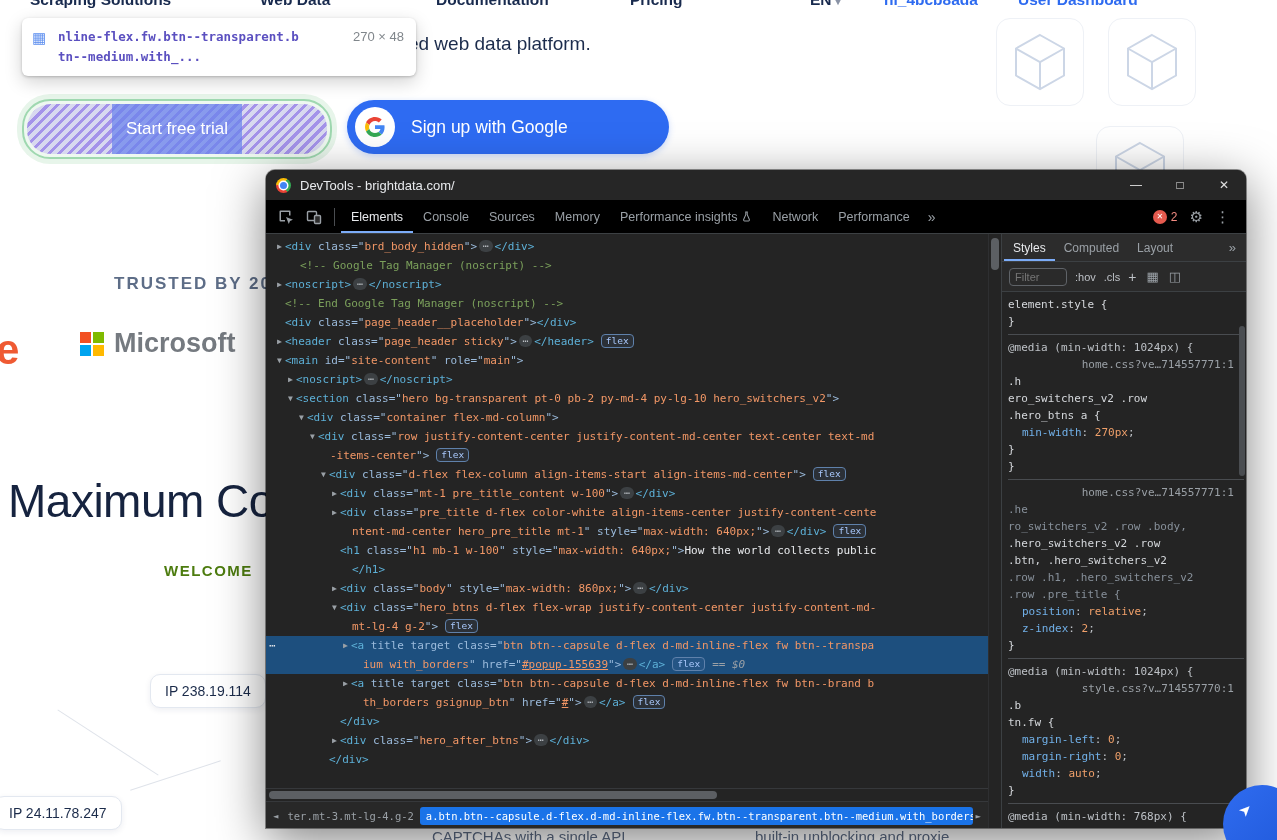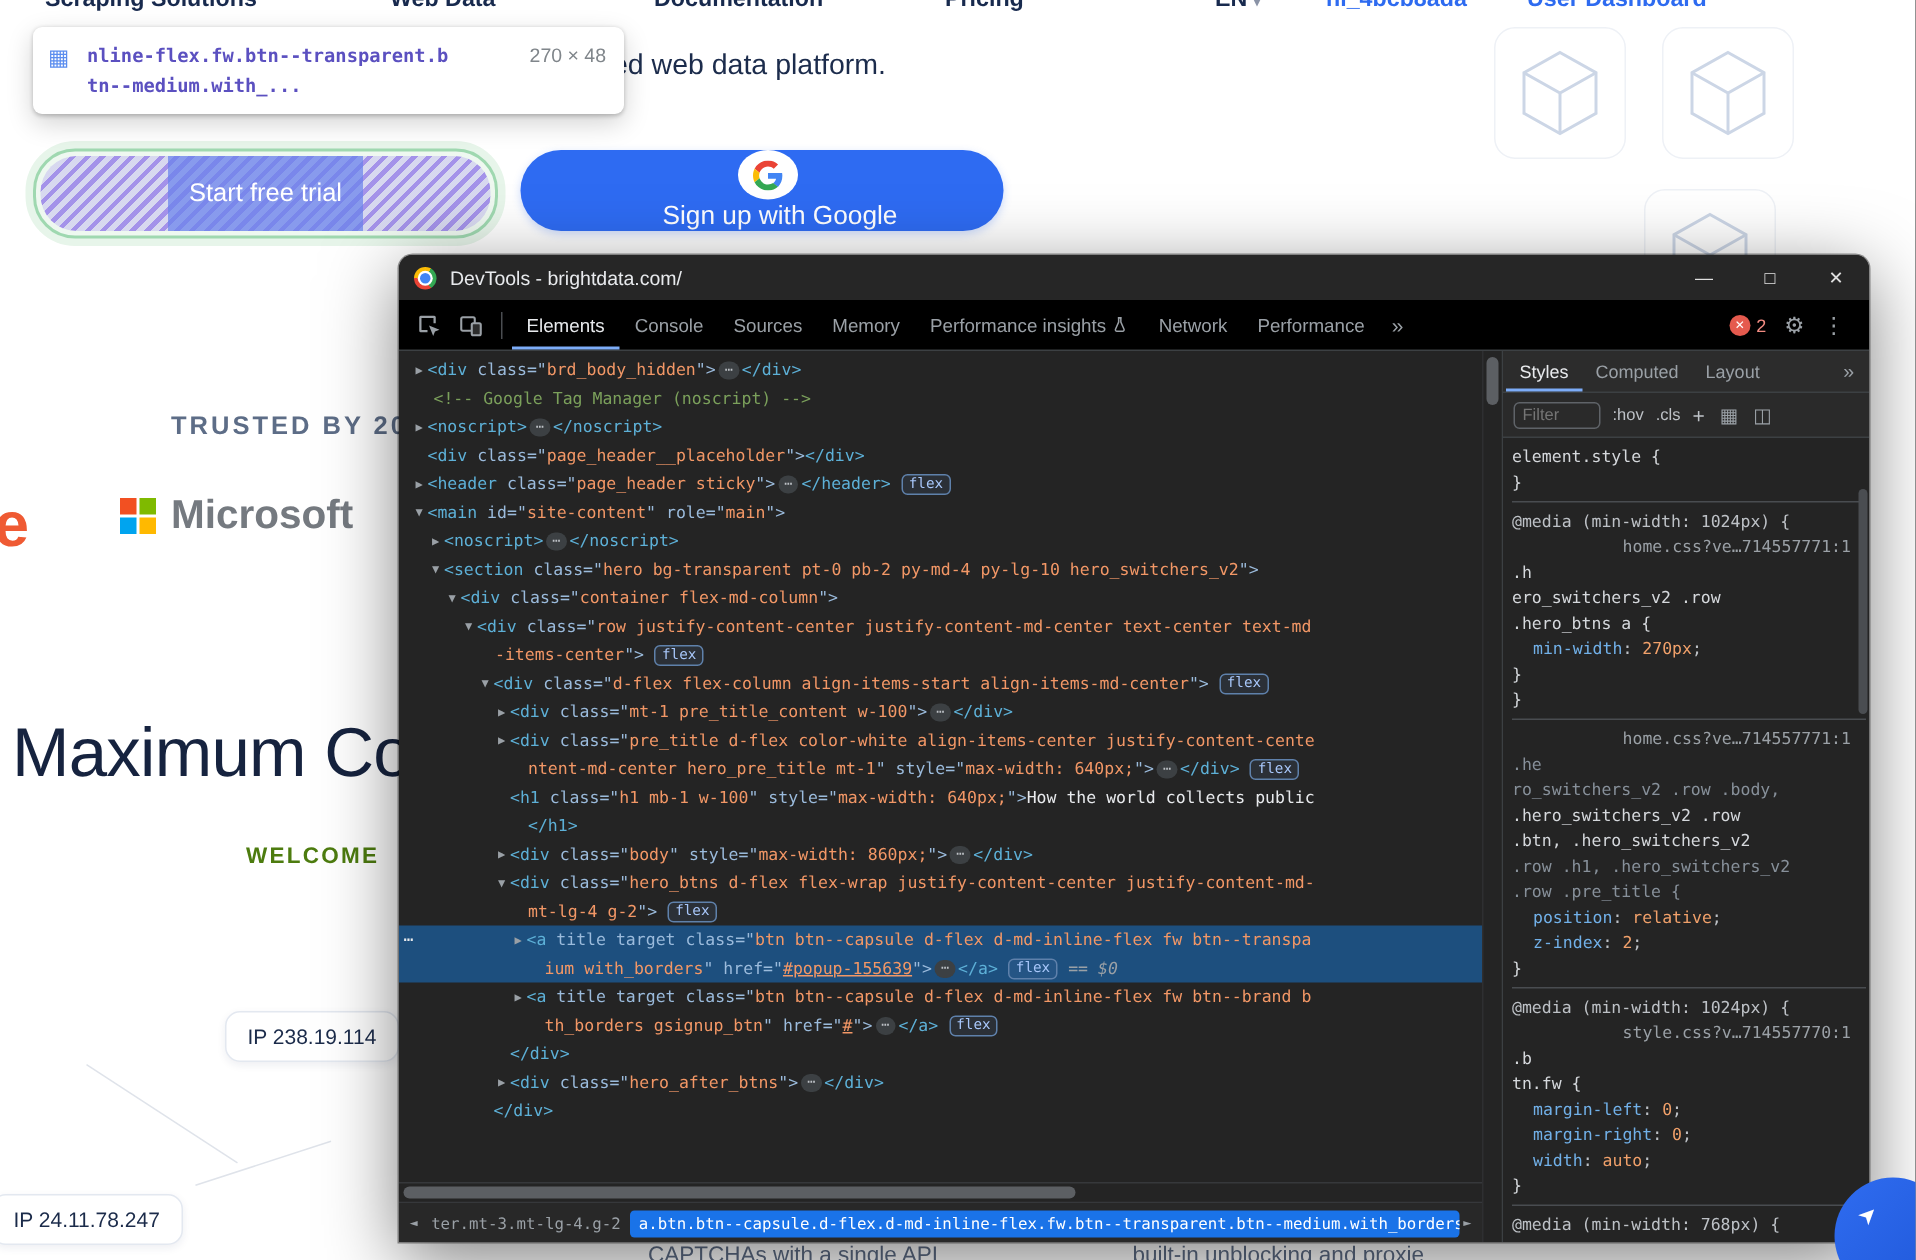"Sign up with Google" .gbtn { flex-direction: column -> none }
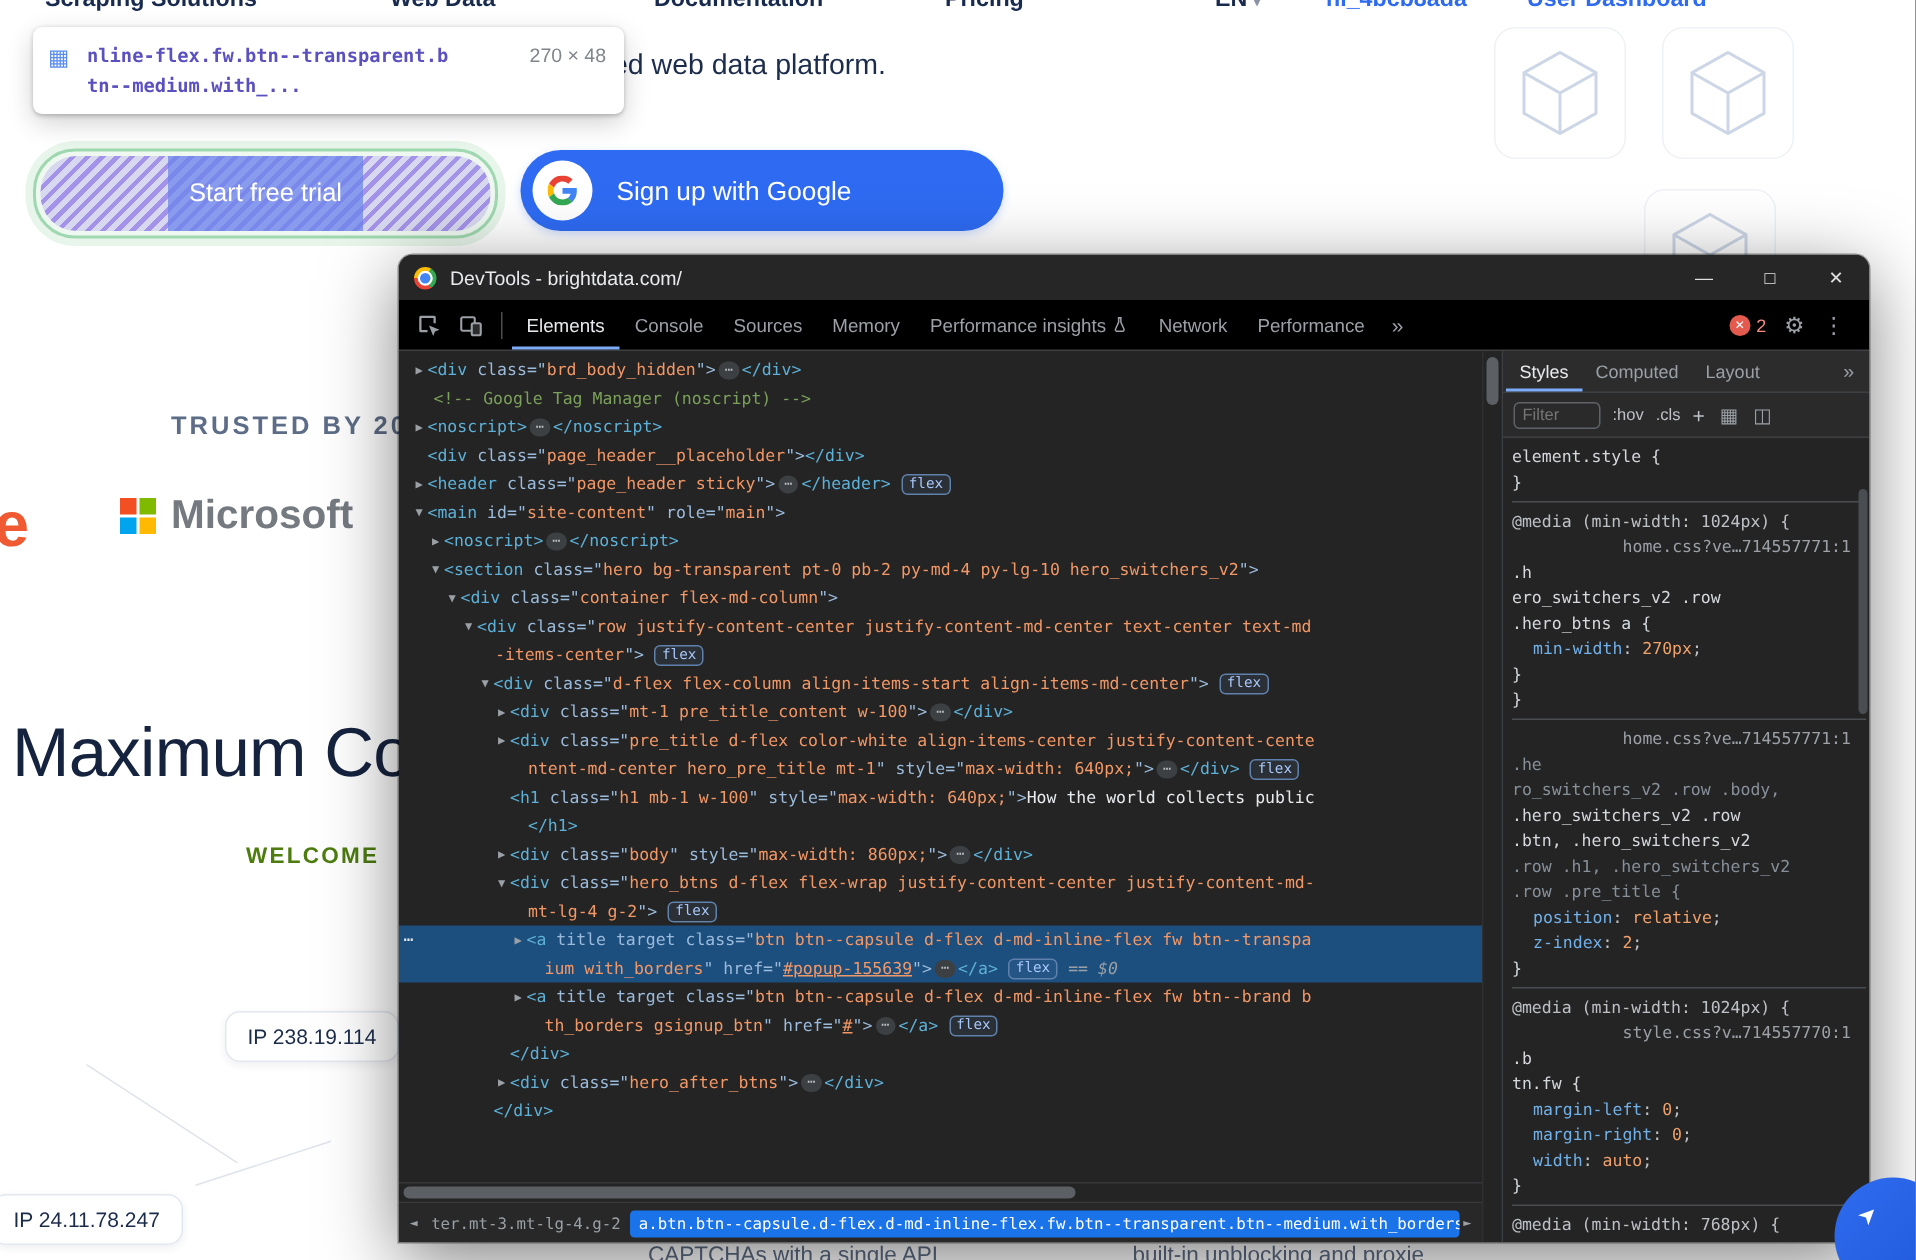"<!-- Google Tag Manager (noscript)" div.trow { padding-left: 12px -> 23px }
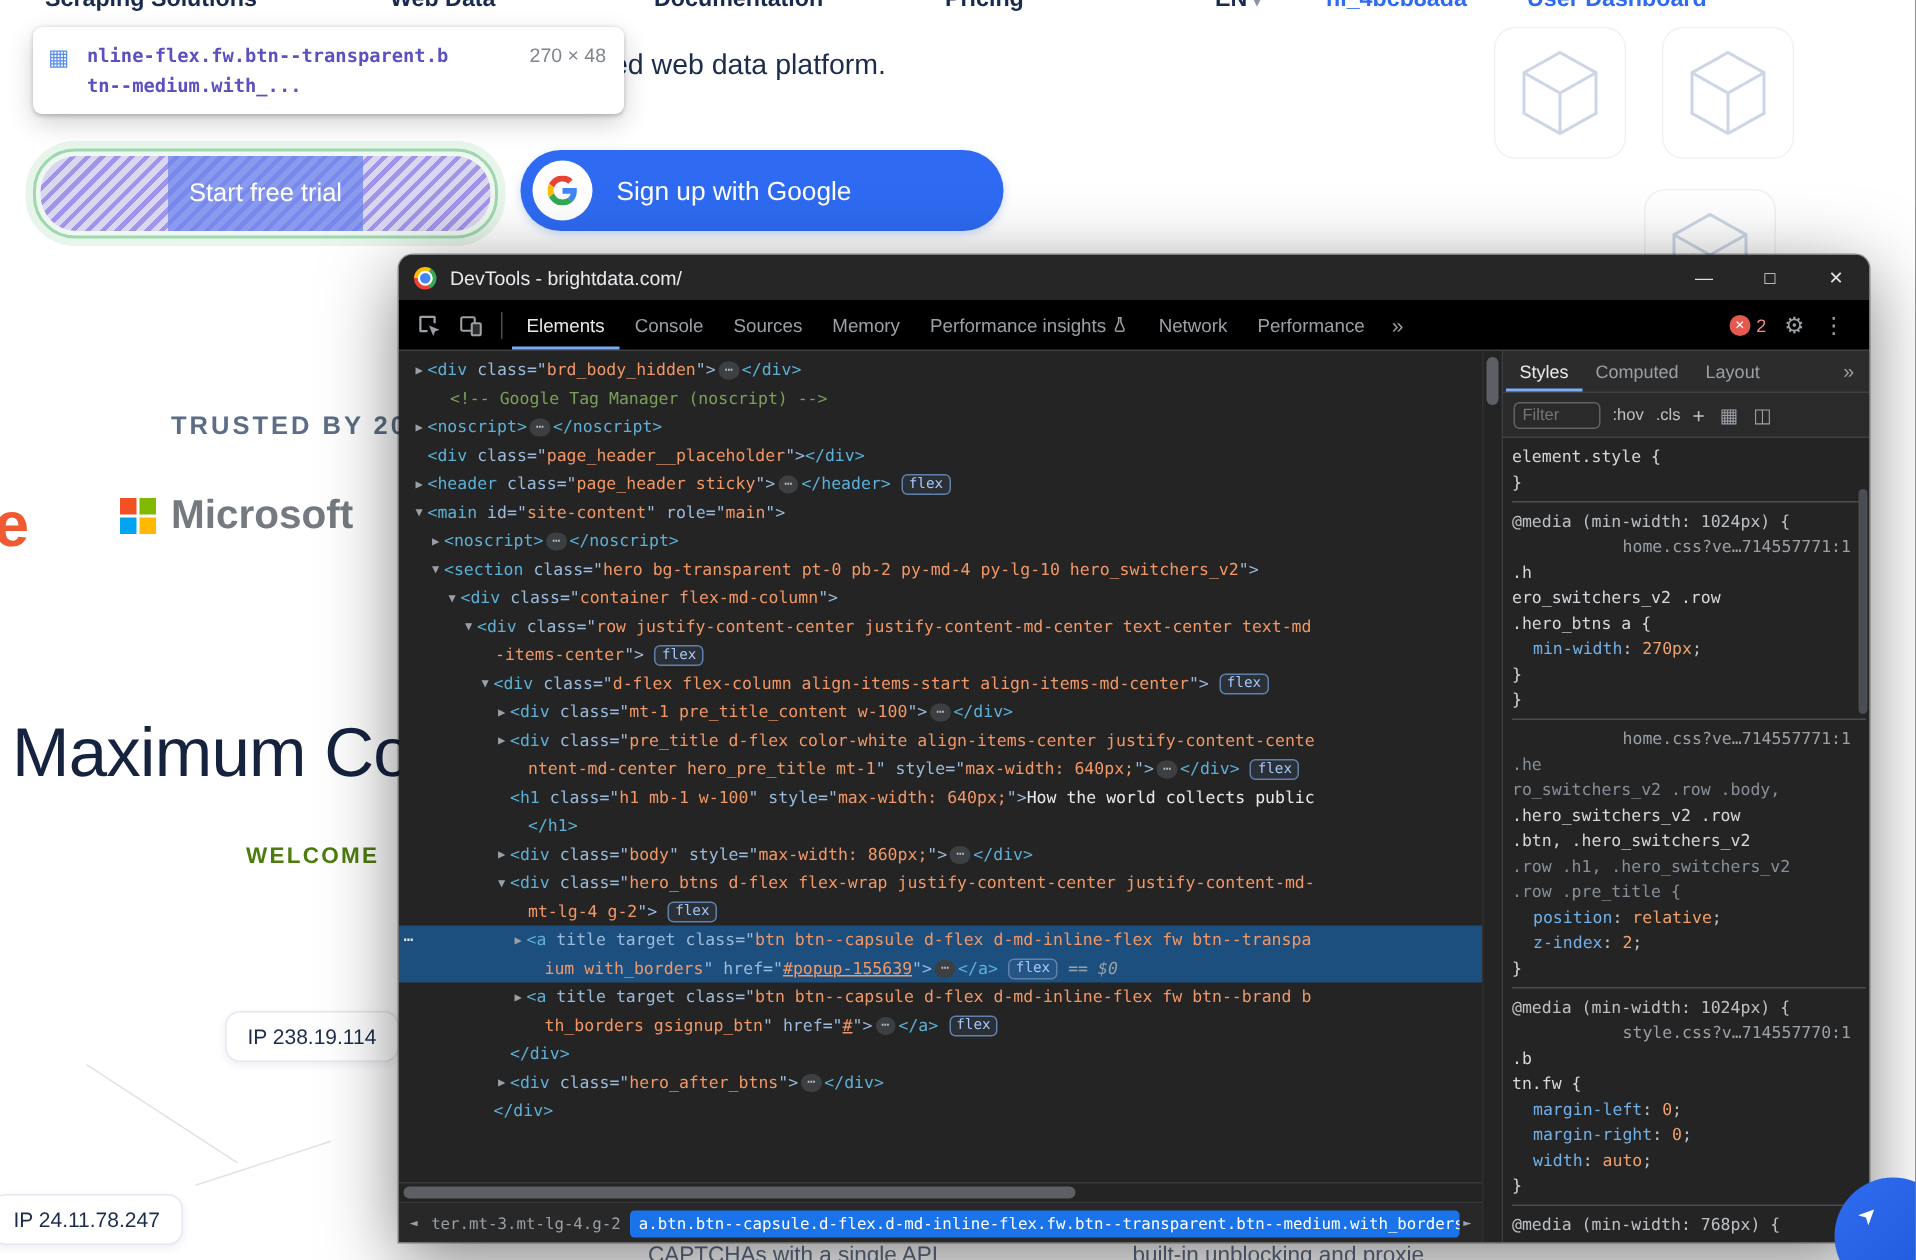"<!-- End Google Tag Manager" div.trow { html: none -> <div><span></span><span>&lt;!-- End Google Tag Manager (noscript) --&gt;</span></div> }
